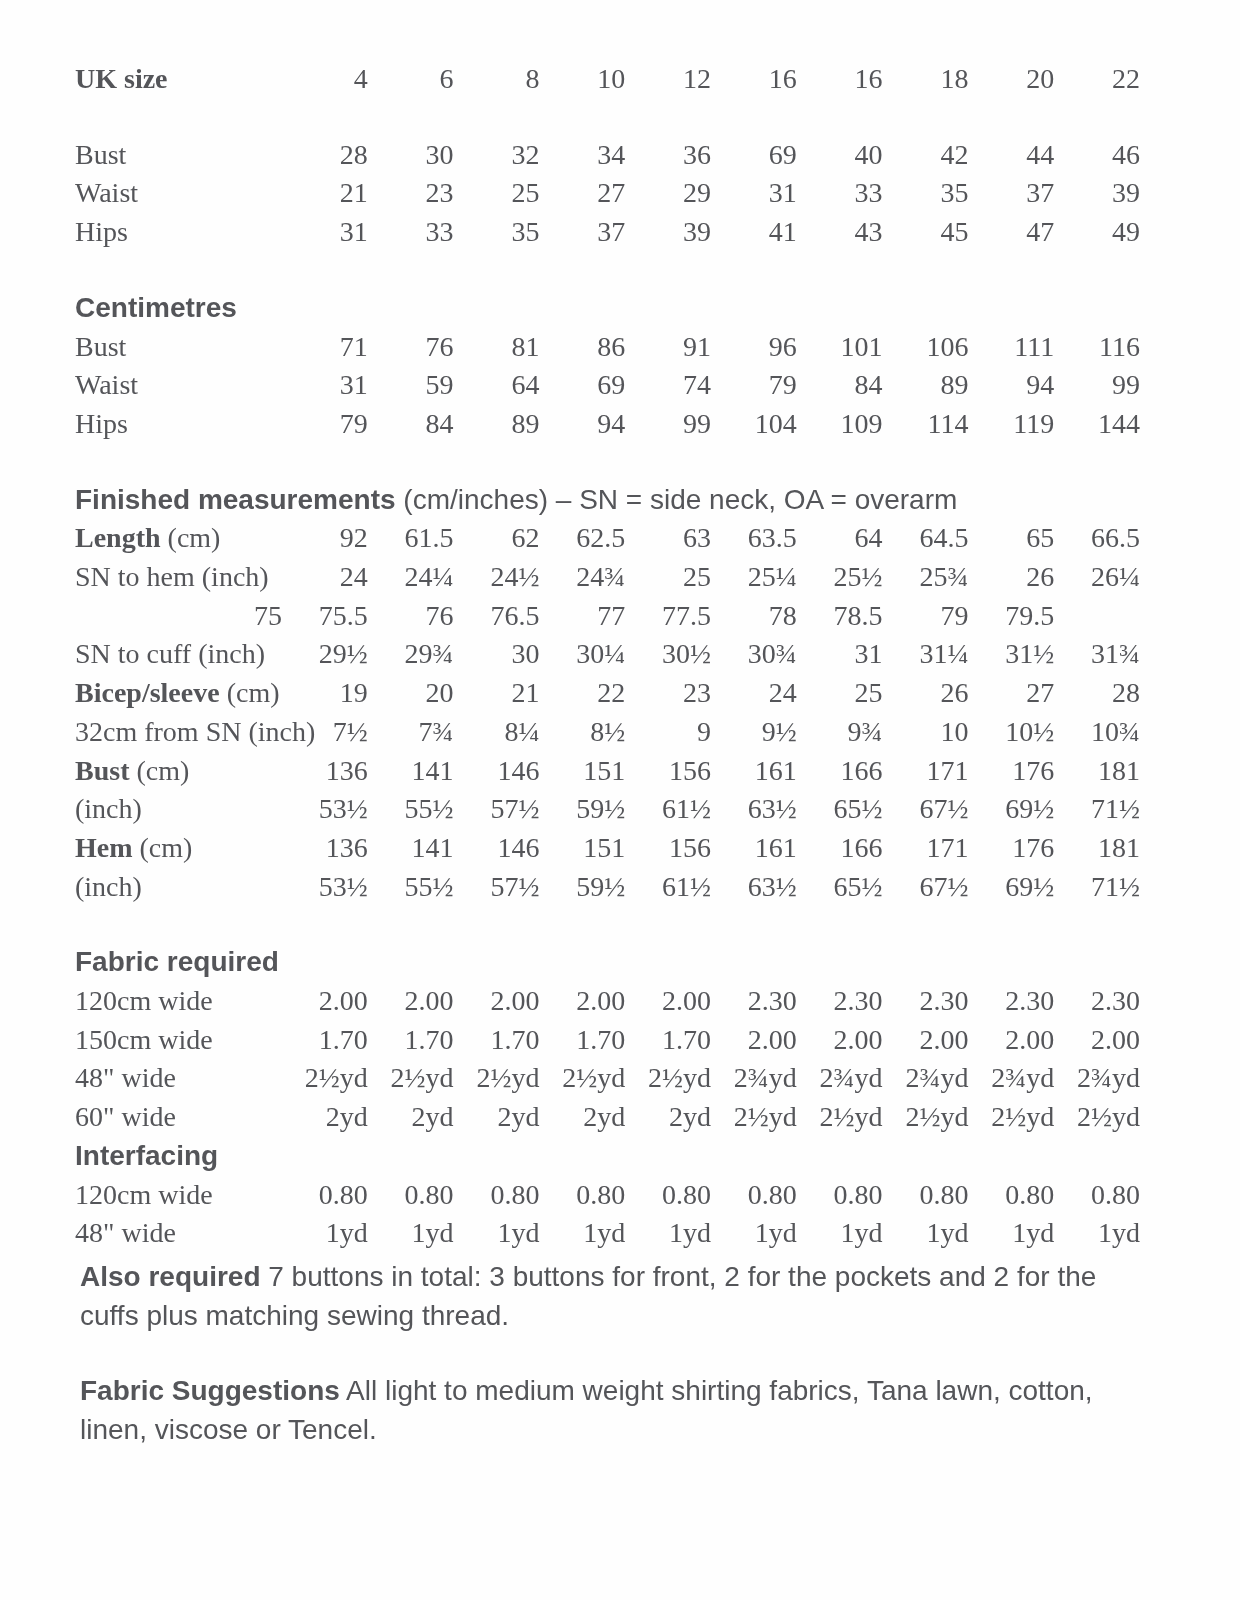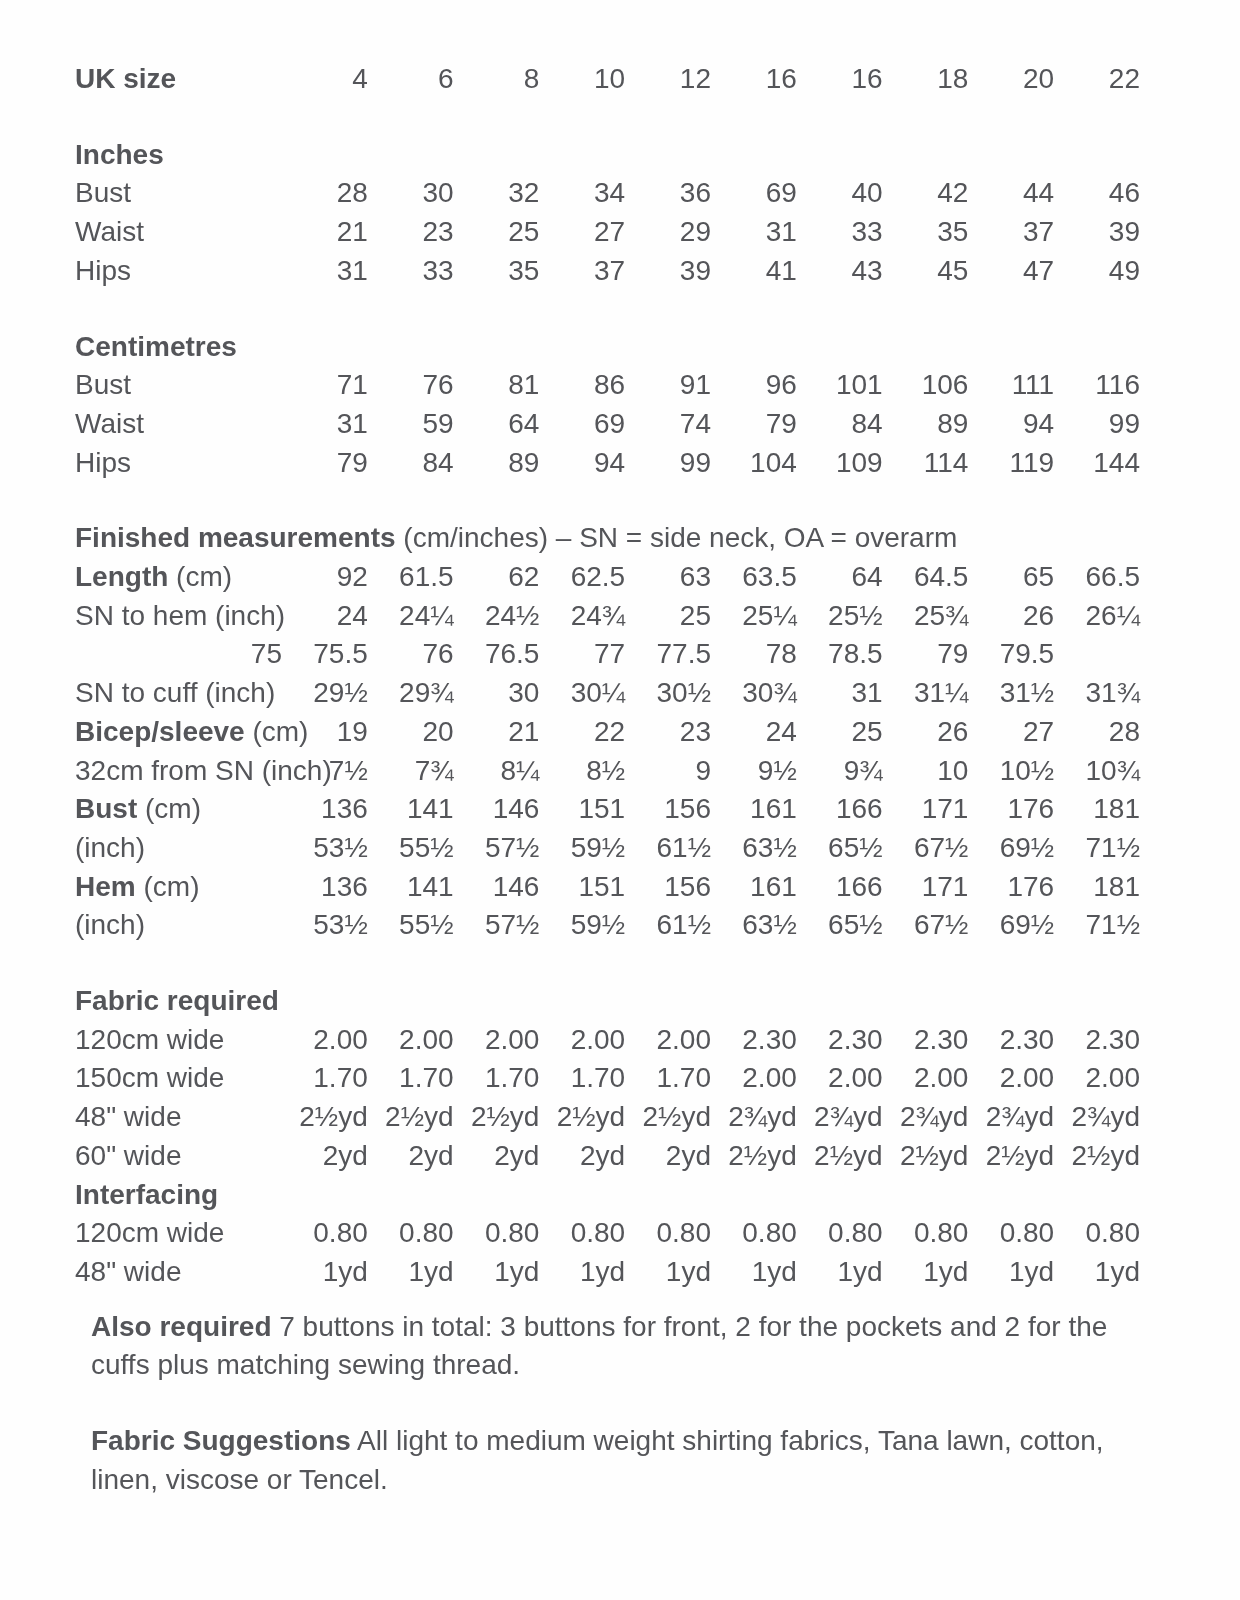"UK size" .trow { font-family: none -> Liberation Serif, serif }
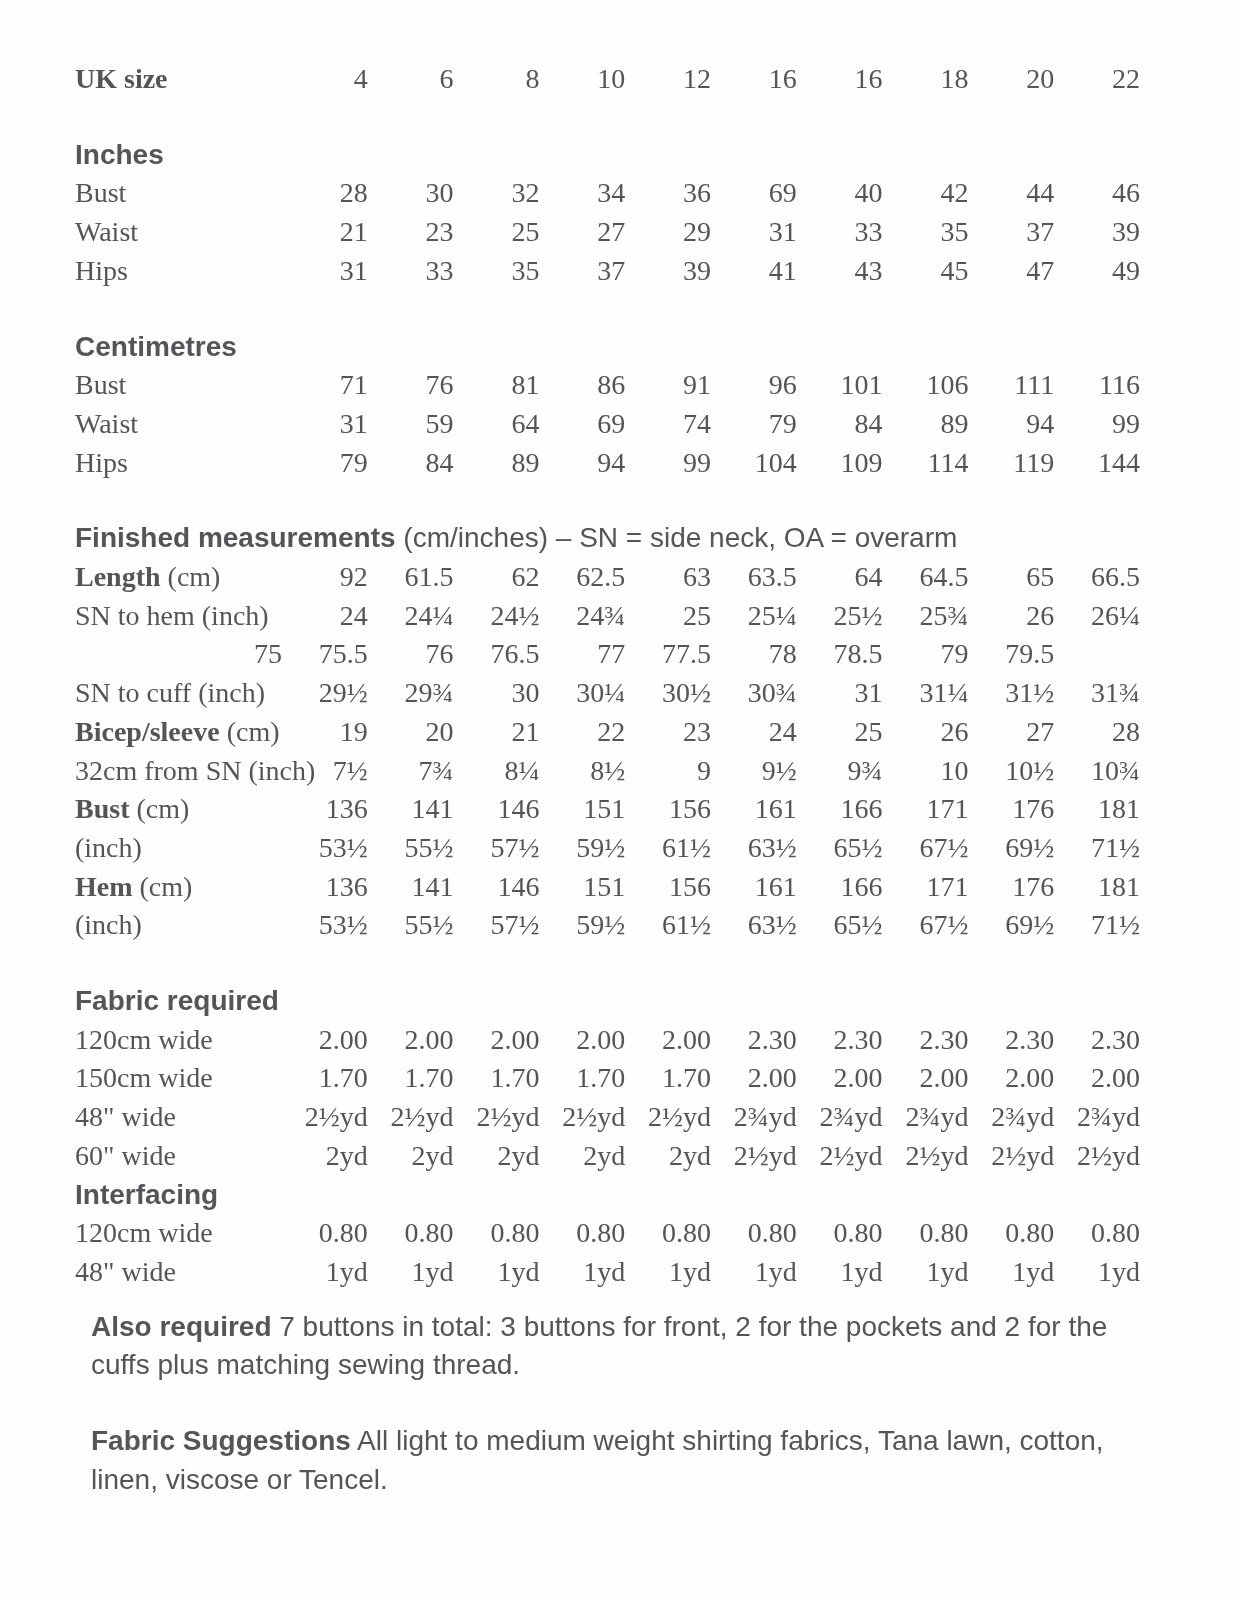"Inches" div.heading { html: <div>Inches</div> -> none }
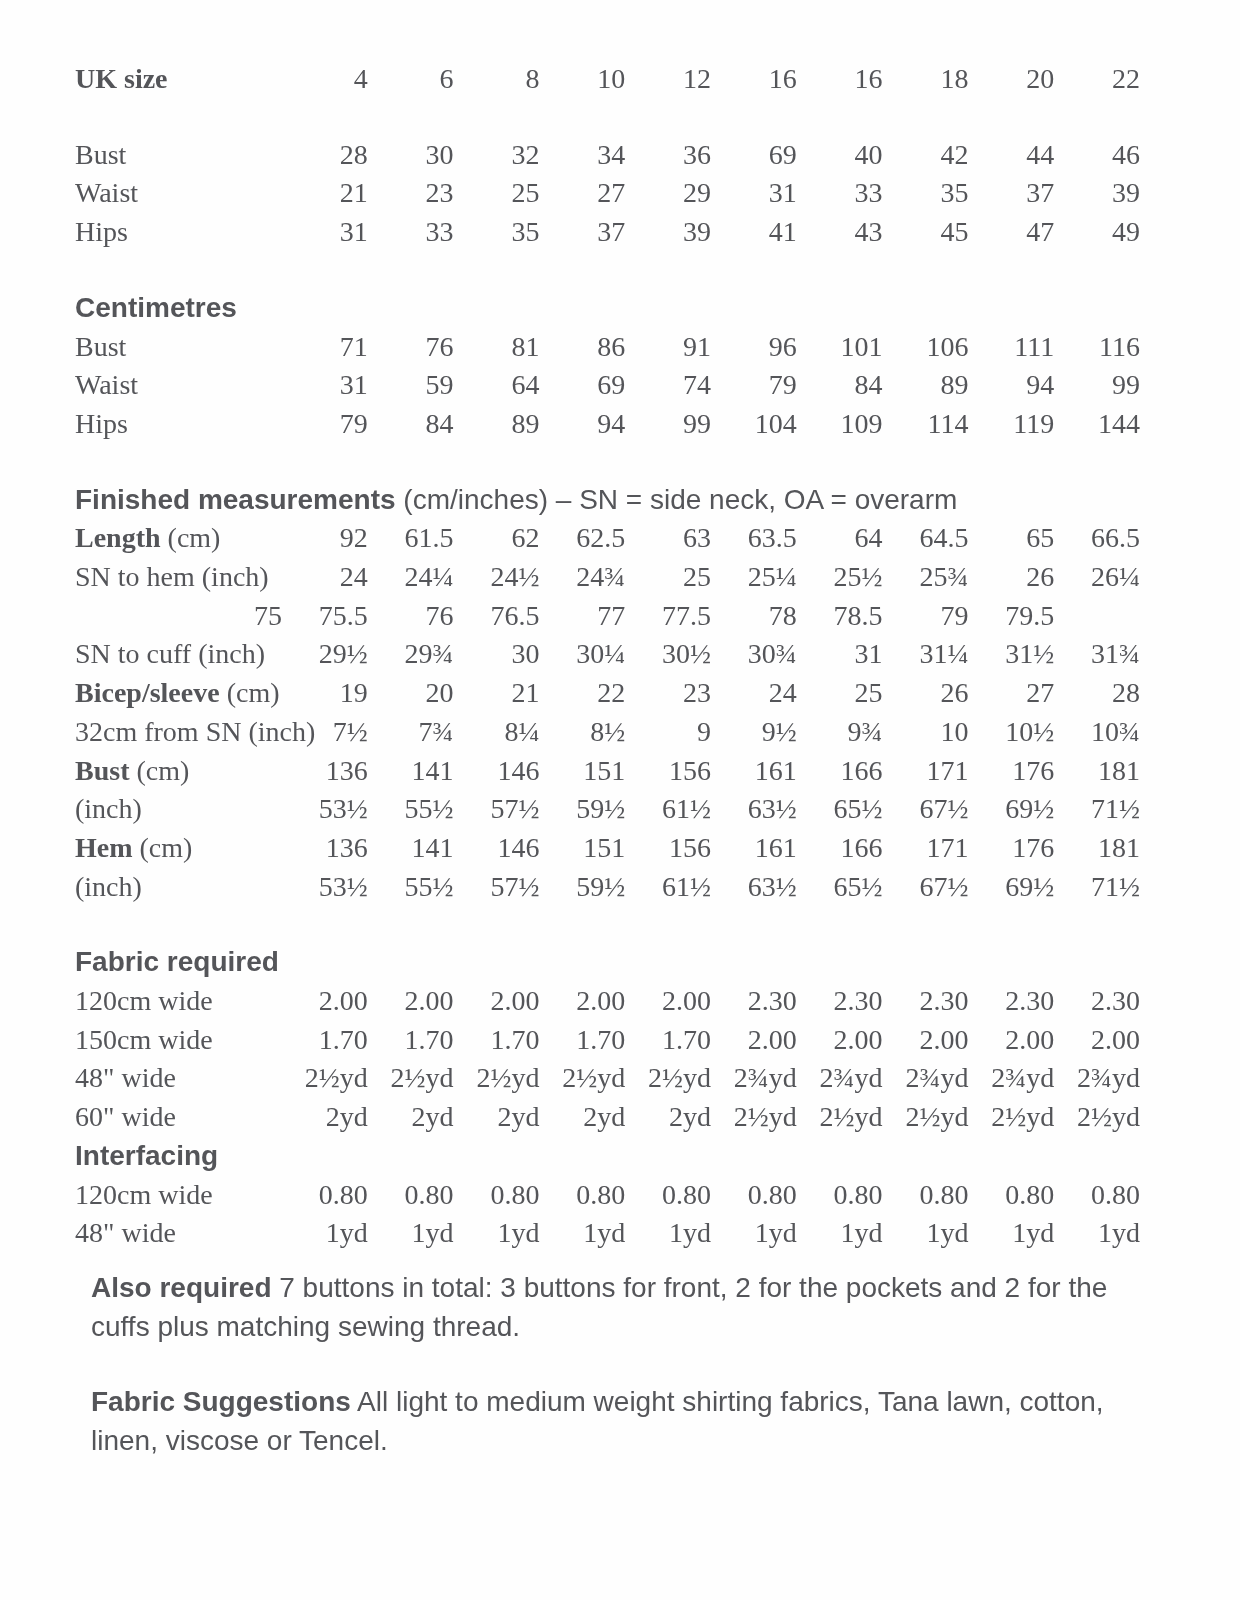"Also required 7 buttons in" .para { margin: 16px -> 5px }
